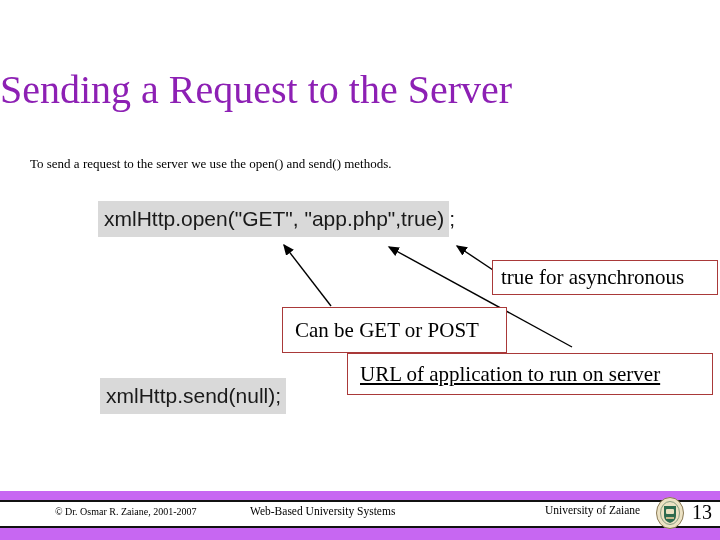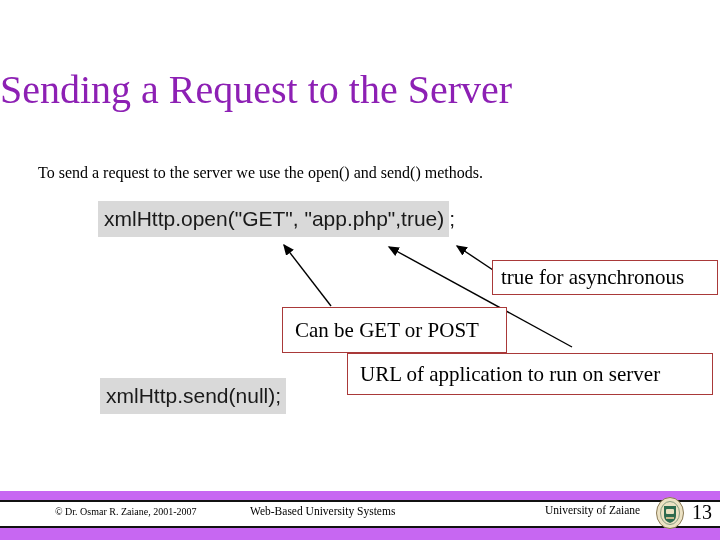"To send a request to" .body-text { font-size: 16px -> 13px; margin: 8px -> 0 }
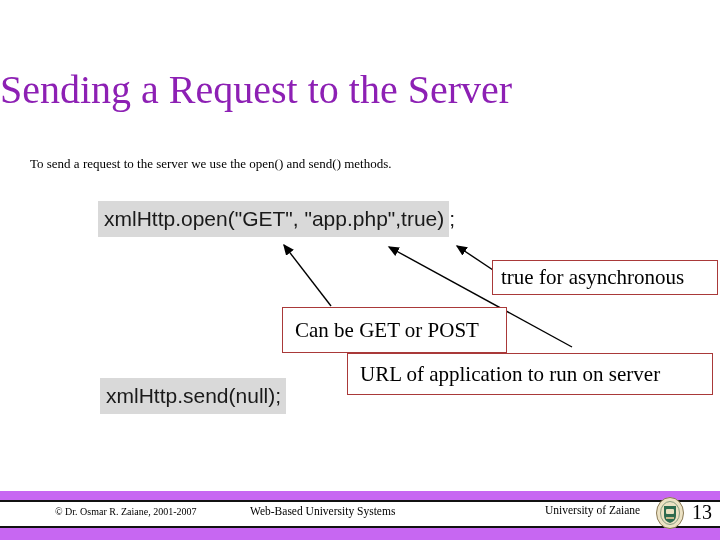"URL of application to run" .callout-url { text-decoration: none -> underline }
